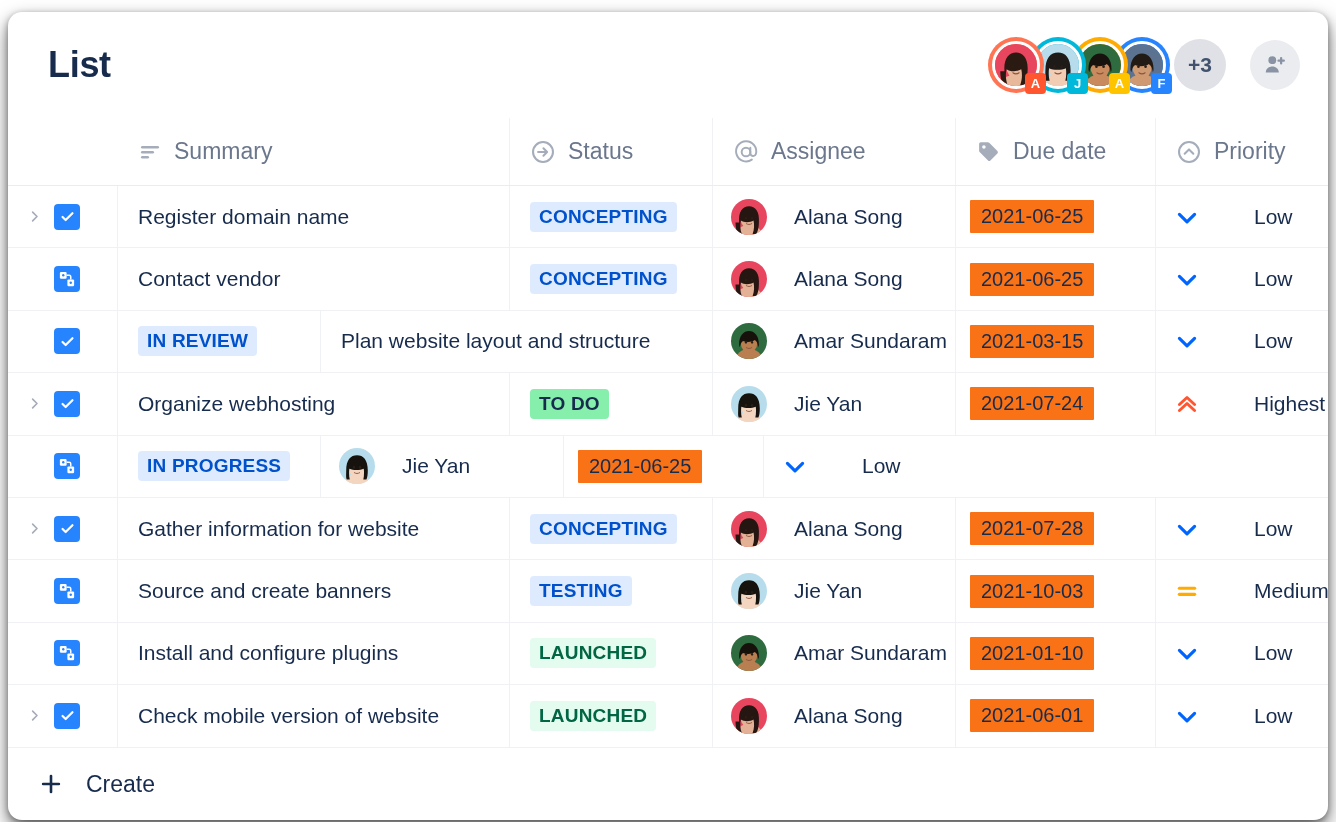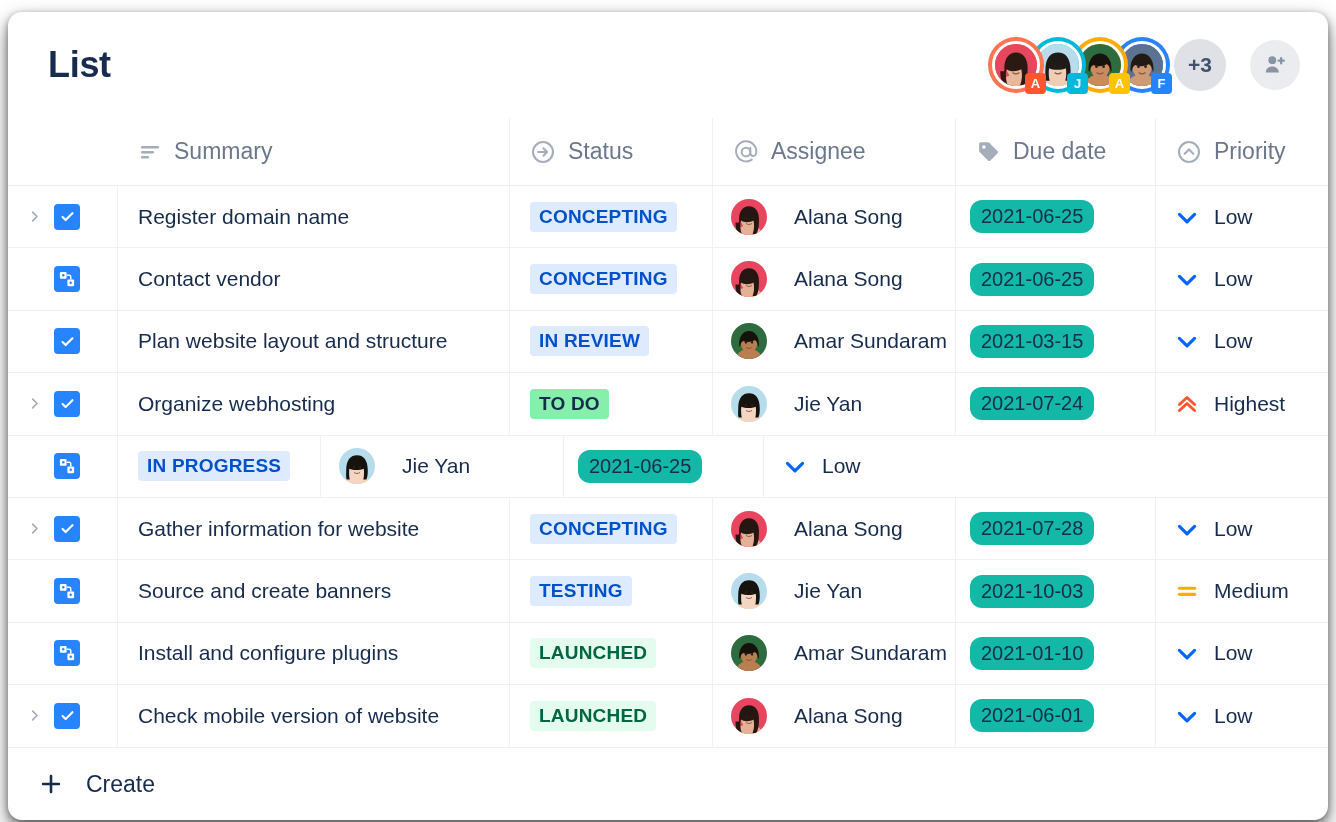"2021-06-25" .date-pill { background: #14b8a6 -> #f97316; border-radius: 12px -> 1px }
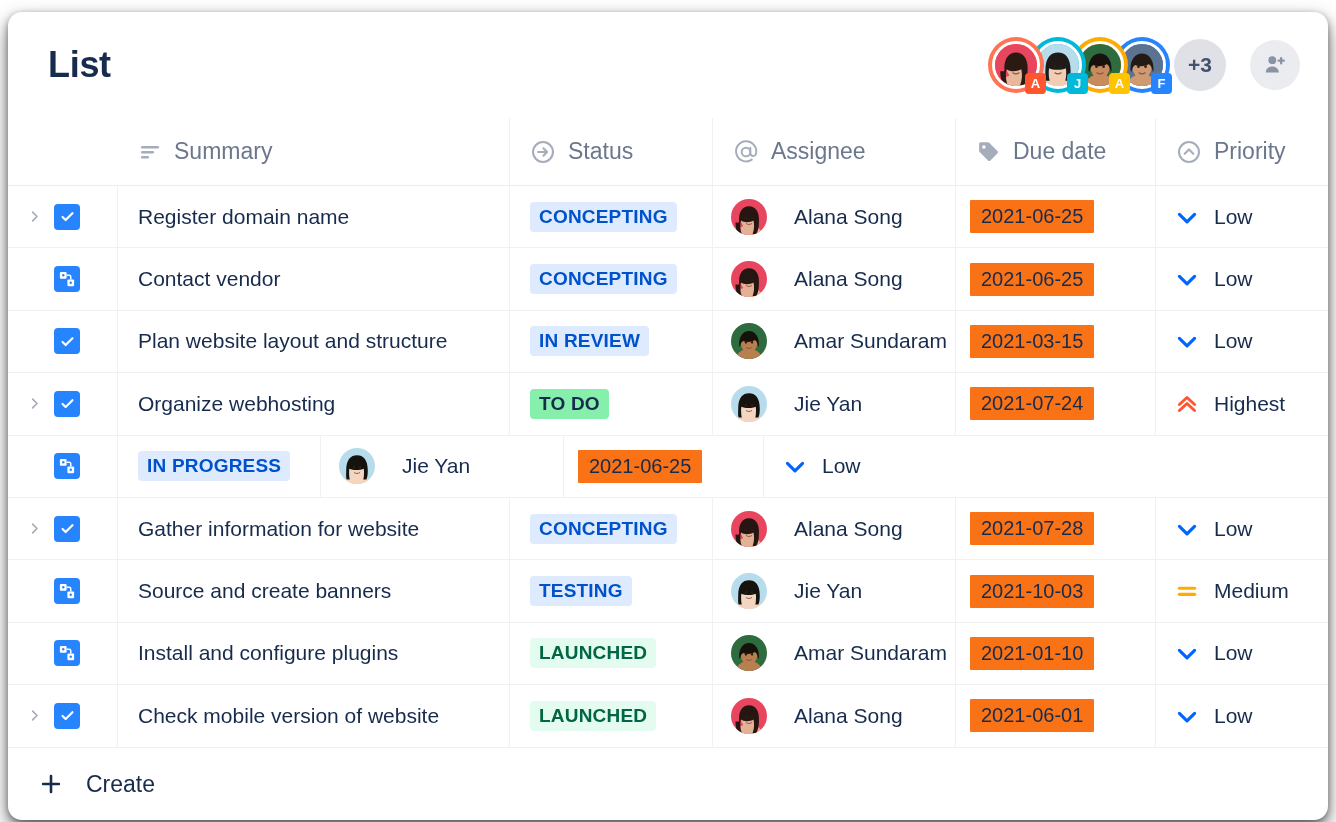"Low" .priority-label { margin-left: none -> 40px }
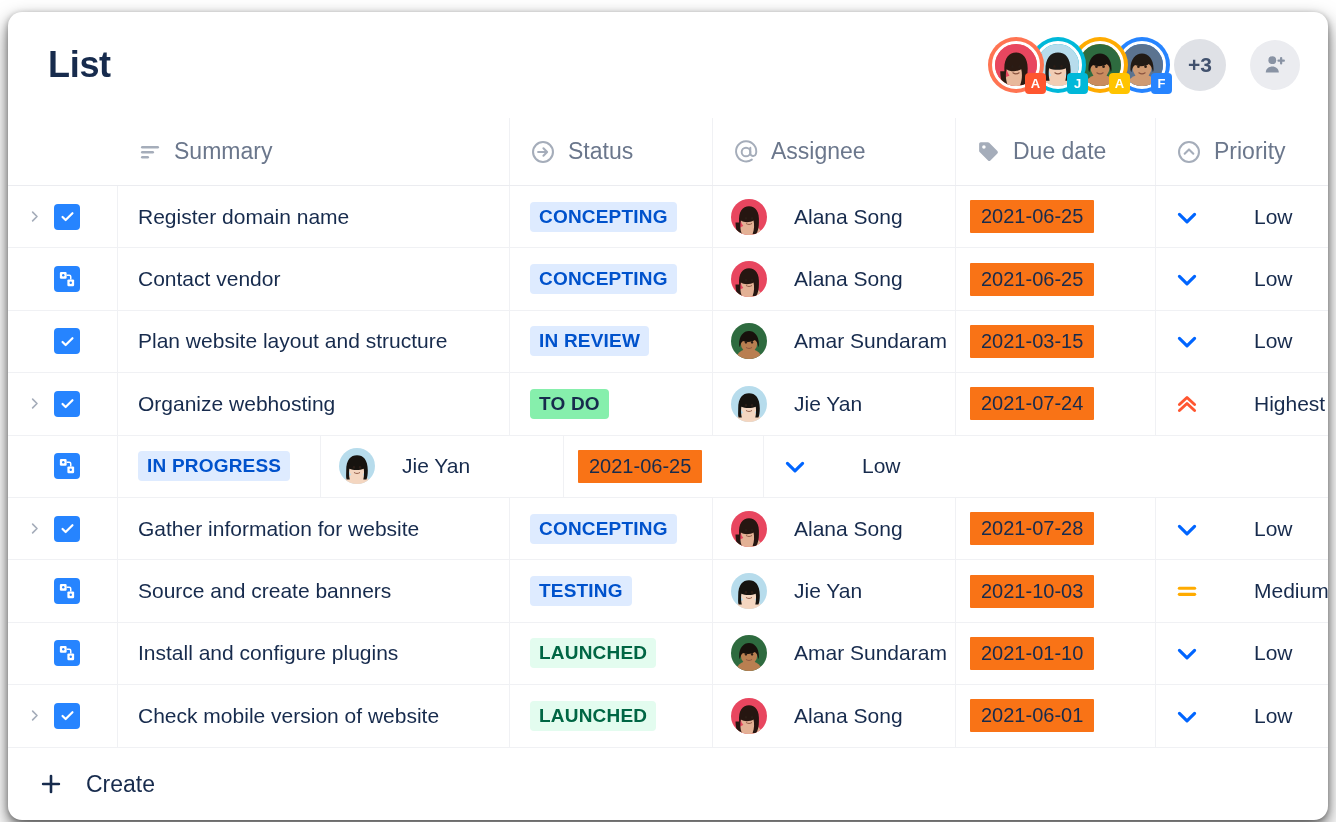"Plan website layout and structure" div.td { order: before "IN REVIEW" -> after "IN REVIEW" }
